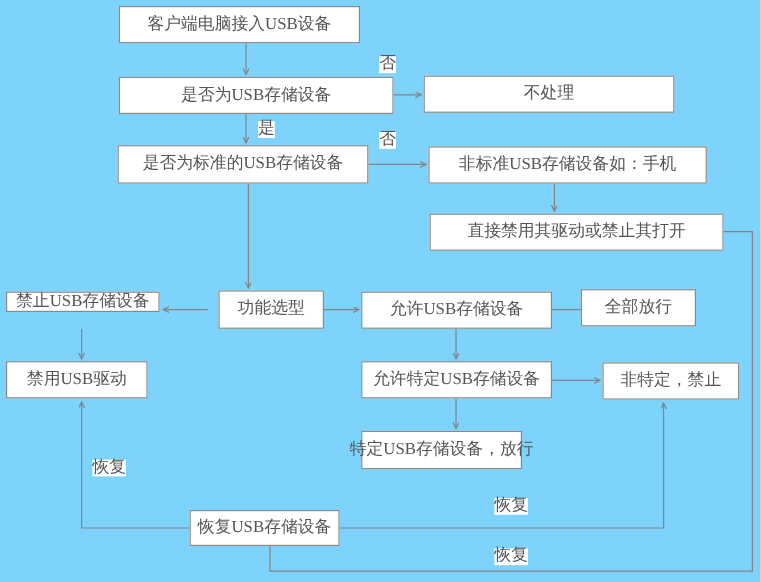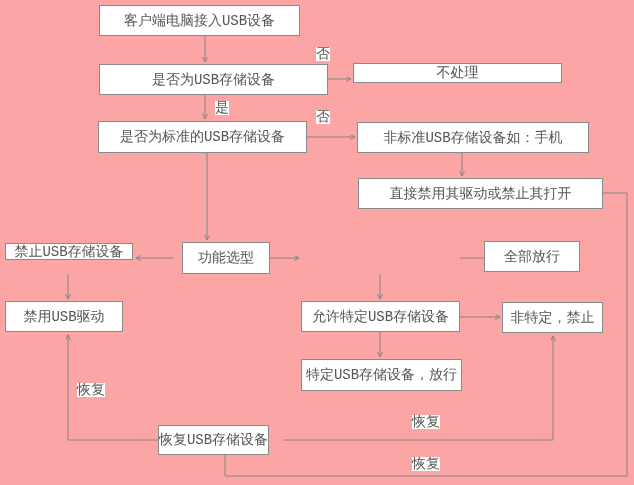"客户端电脑接入USB设备" #canvas { background: #fca5a5 -> #7dd3fc; font-family: Liberation Mono, monospace -> Liberation Serif, serif }
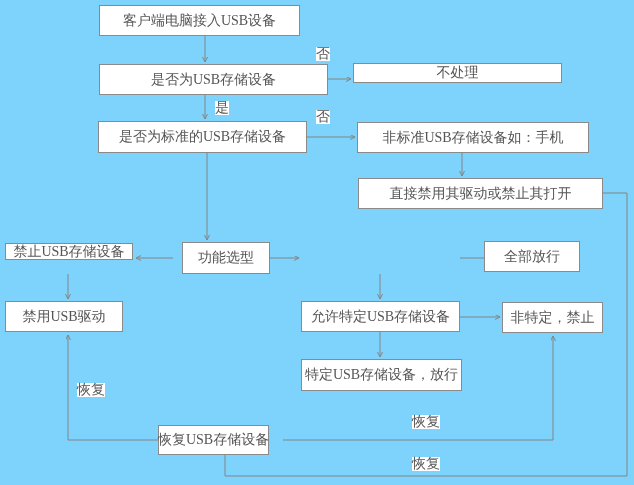"不处理" div.node { height: 20px -> 31px }
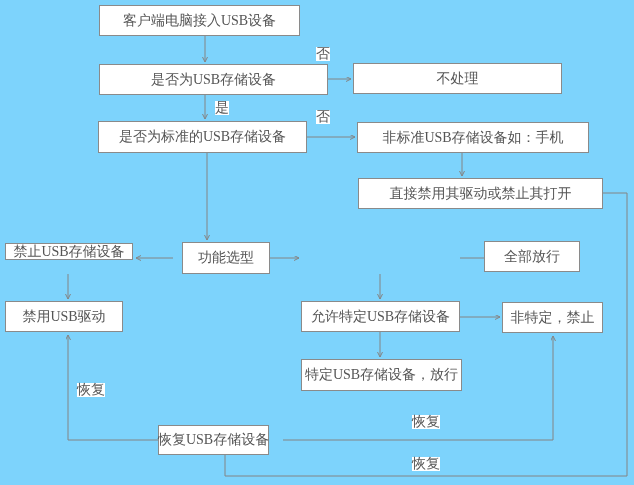"允许USB存储设备" div.node { html: none -> <div>允许USB存储设备</div> }
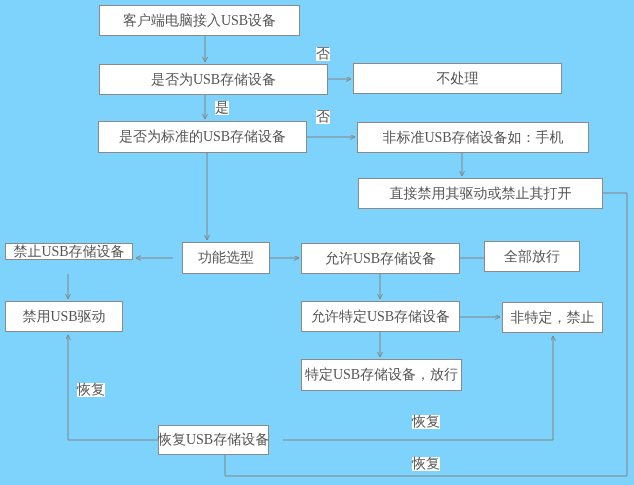"非特定，禁止" div.node { width: 101px -> 114px }
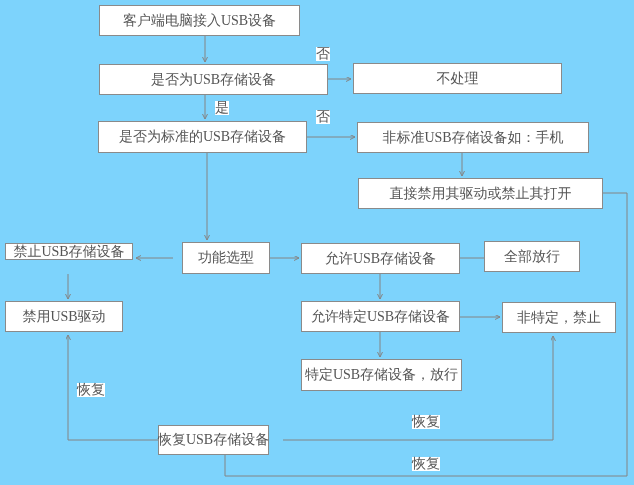"特定USB存储设备，放行" div.node { width: 161px -> 134px }
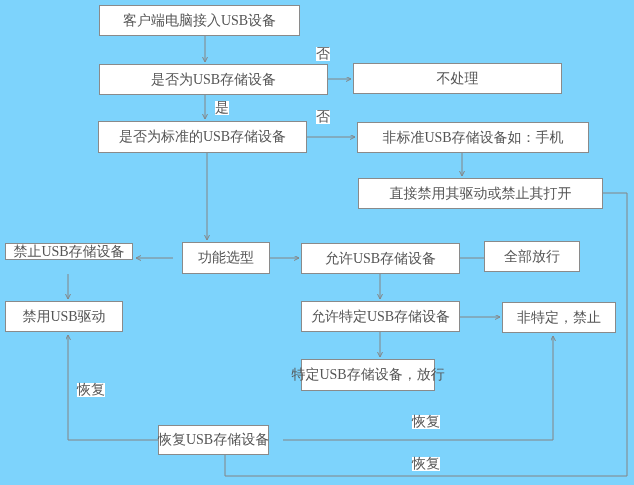"恢复USB存储设备" div.node { width: 111px -> 125px }
